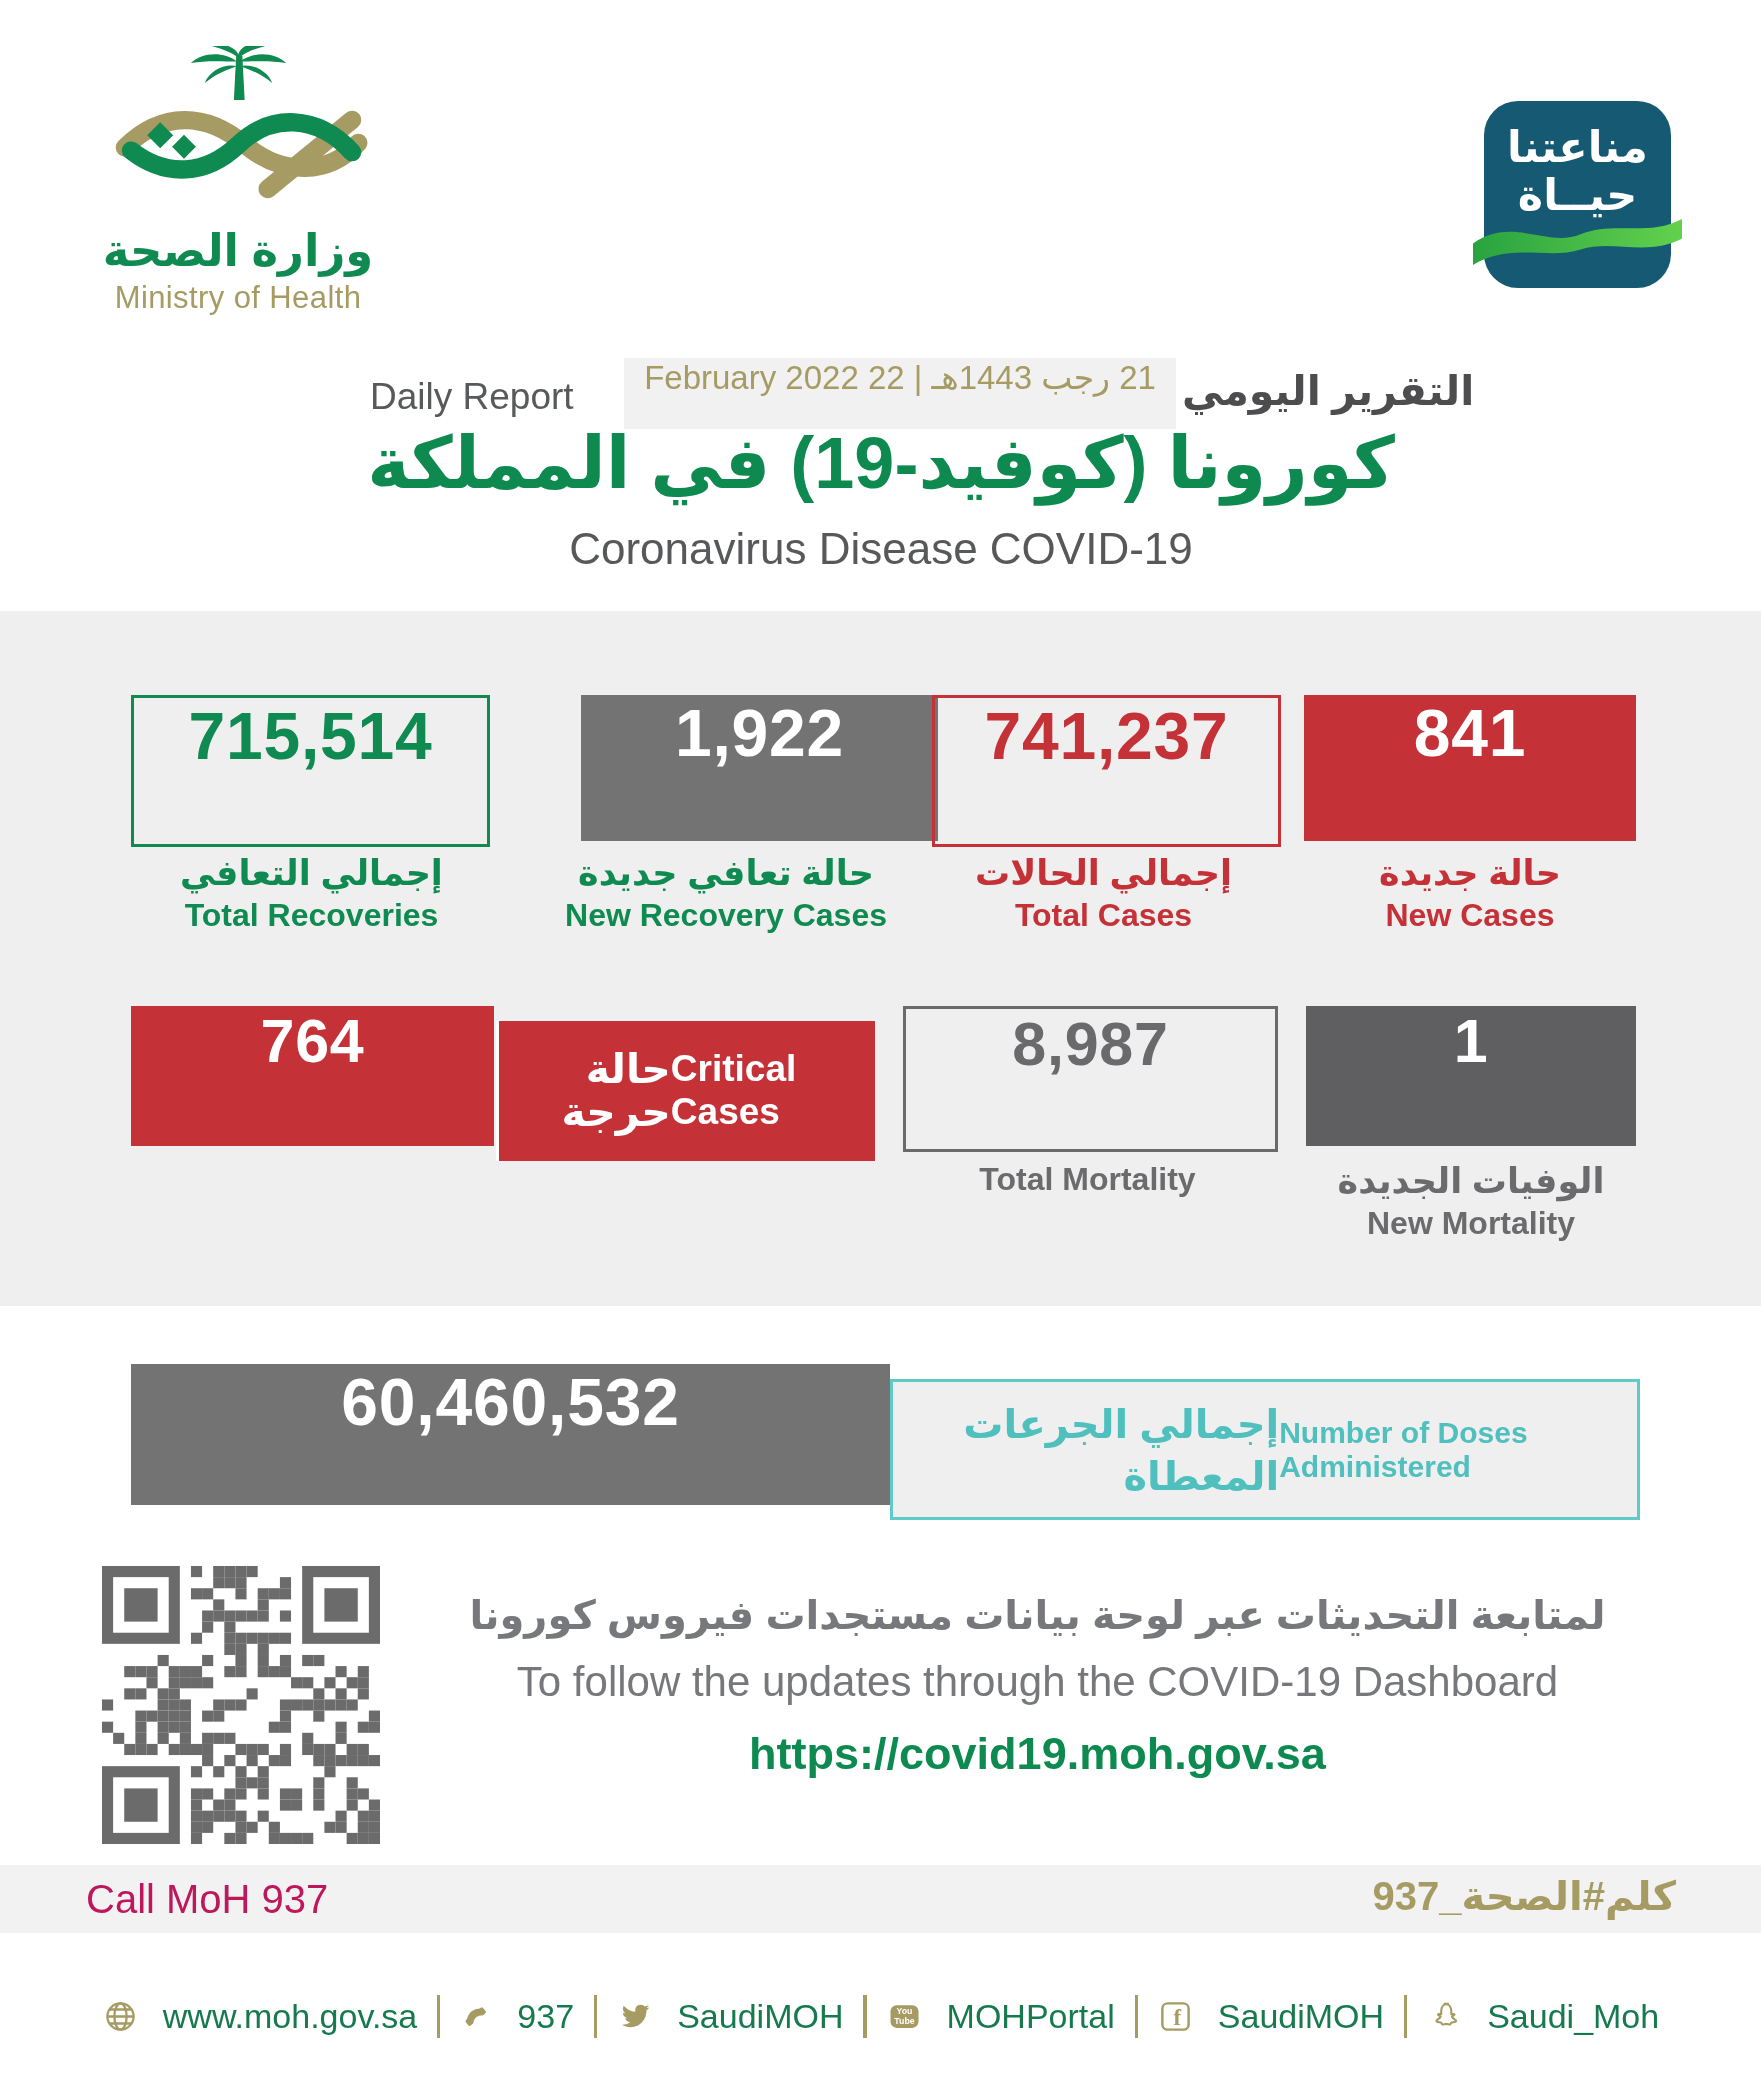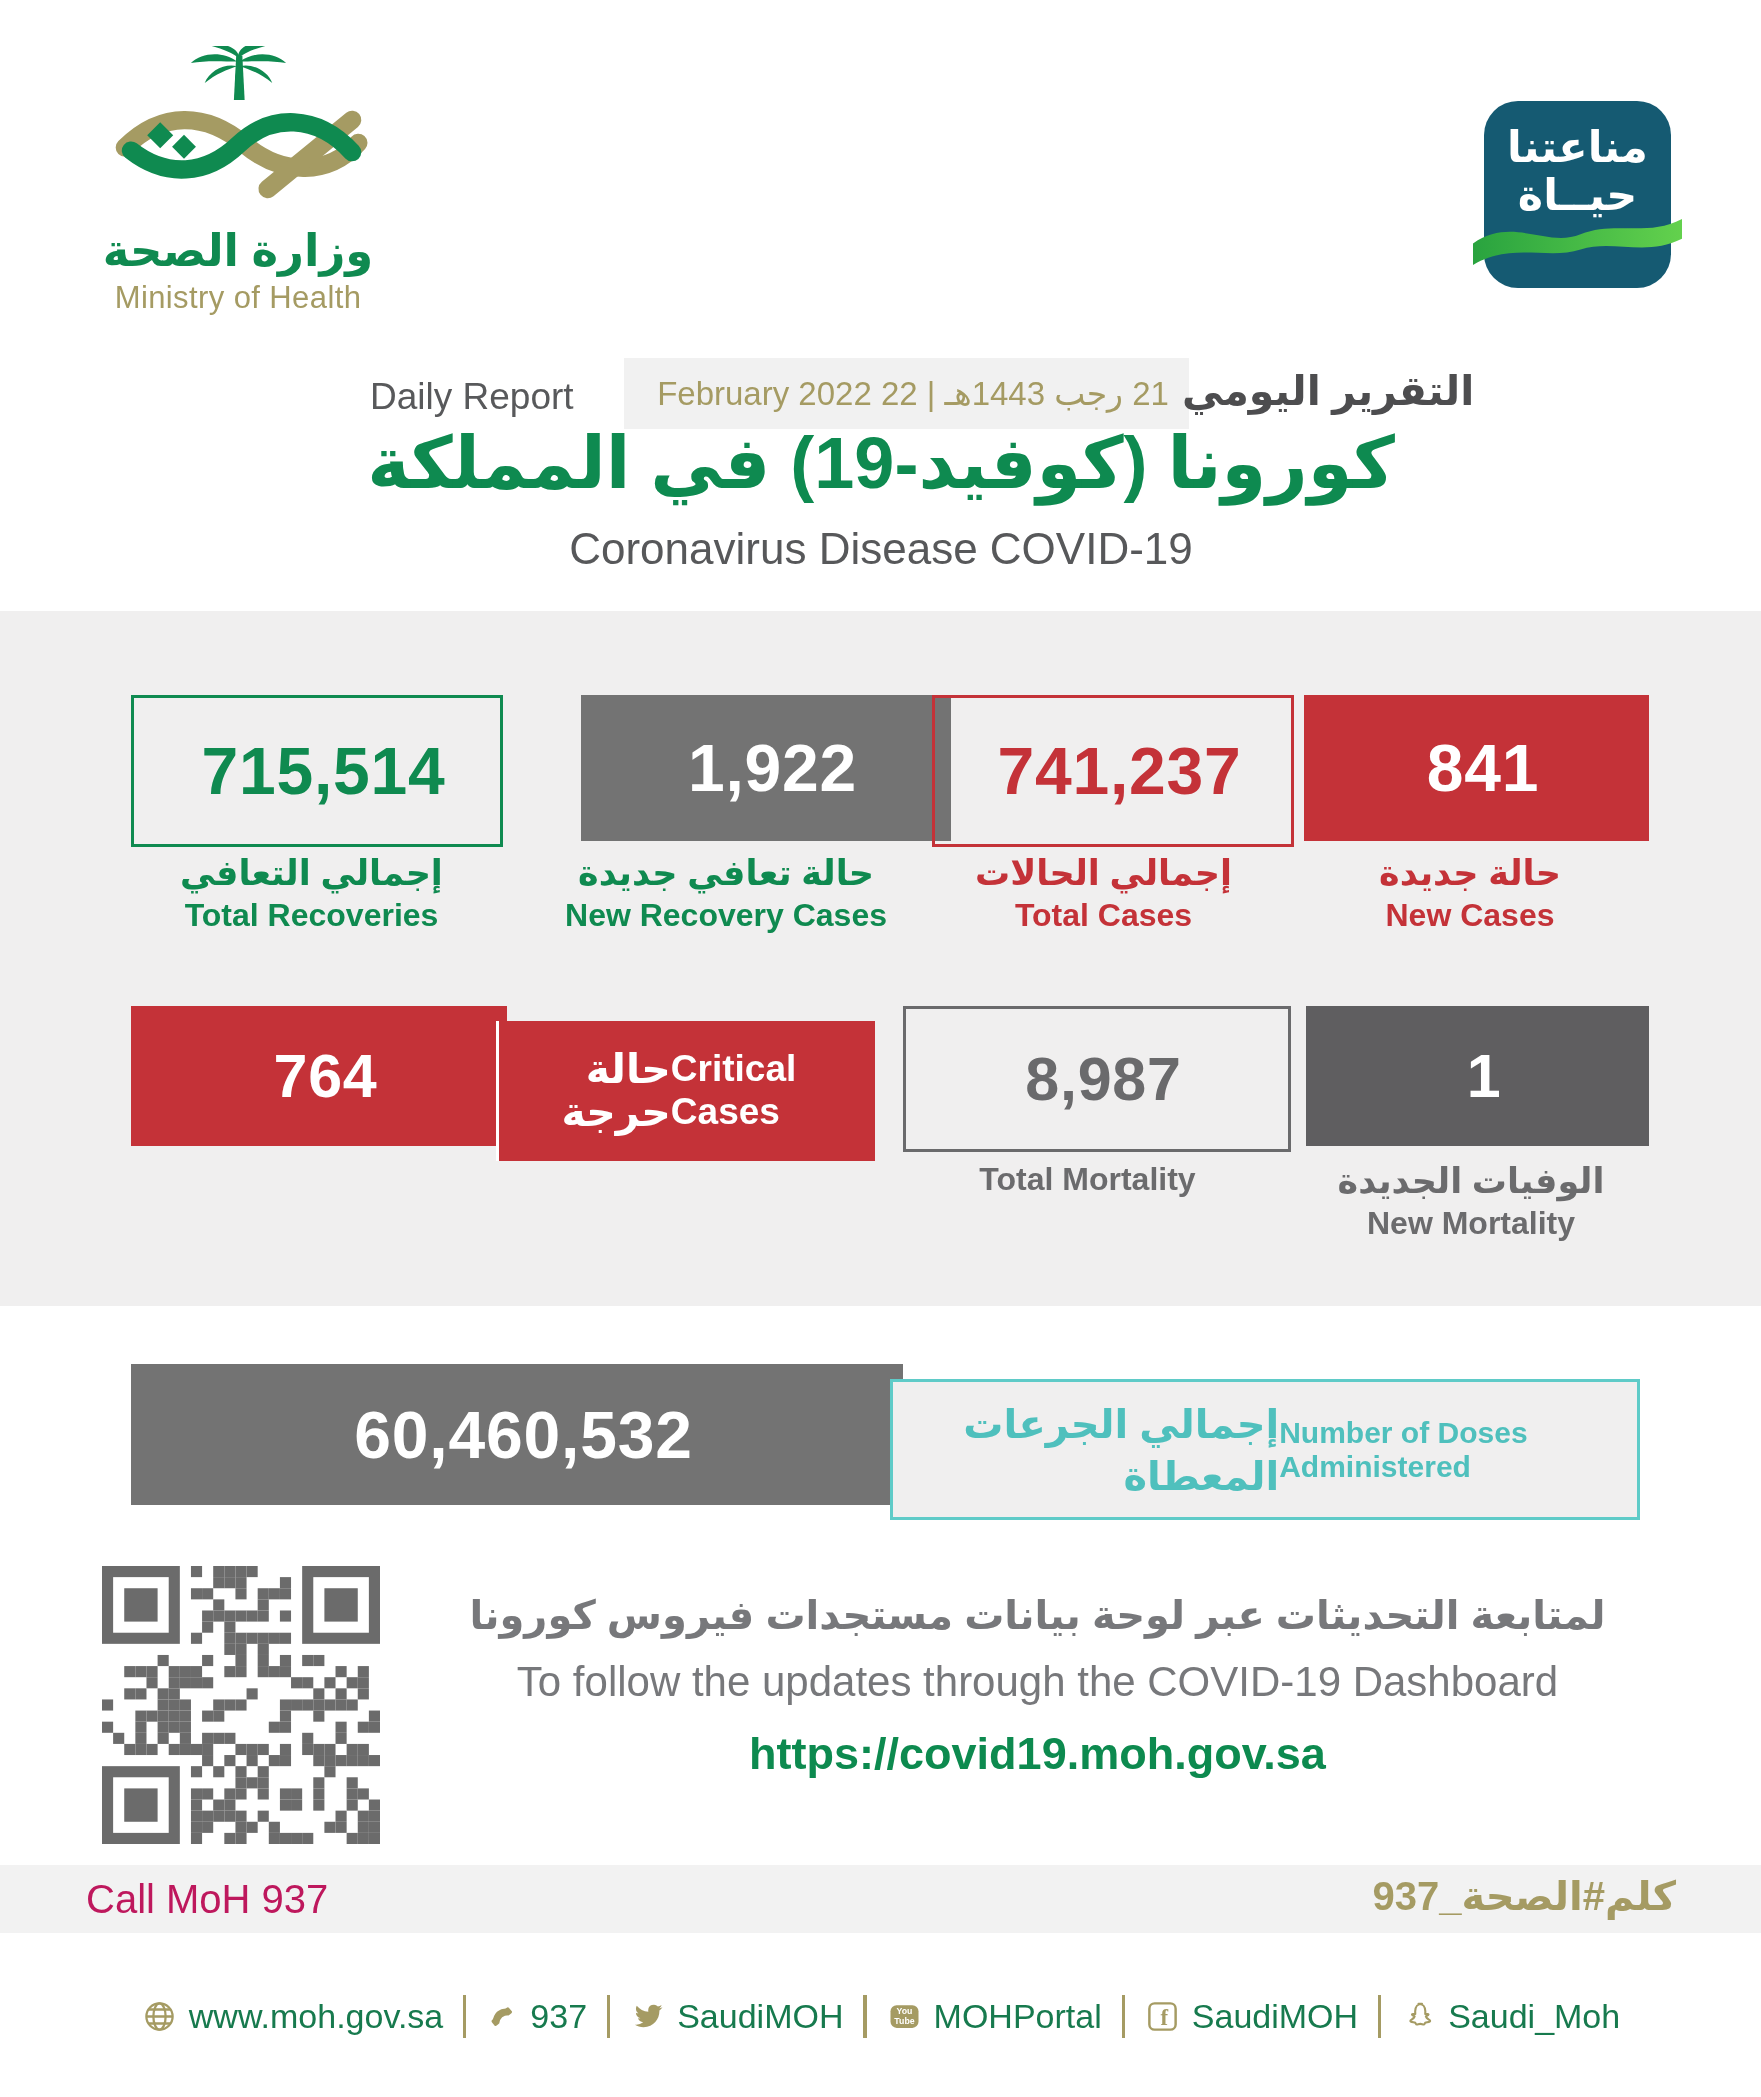"21 رجب 1443هـ | 22" .flexc { align-items: center -> none; padding-left: 13px -> none }
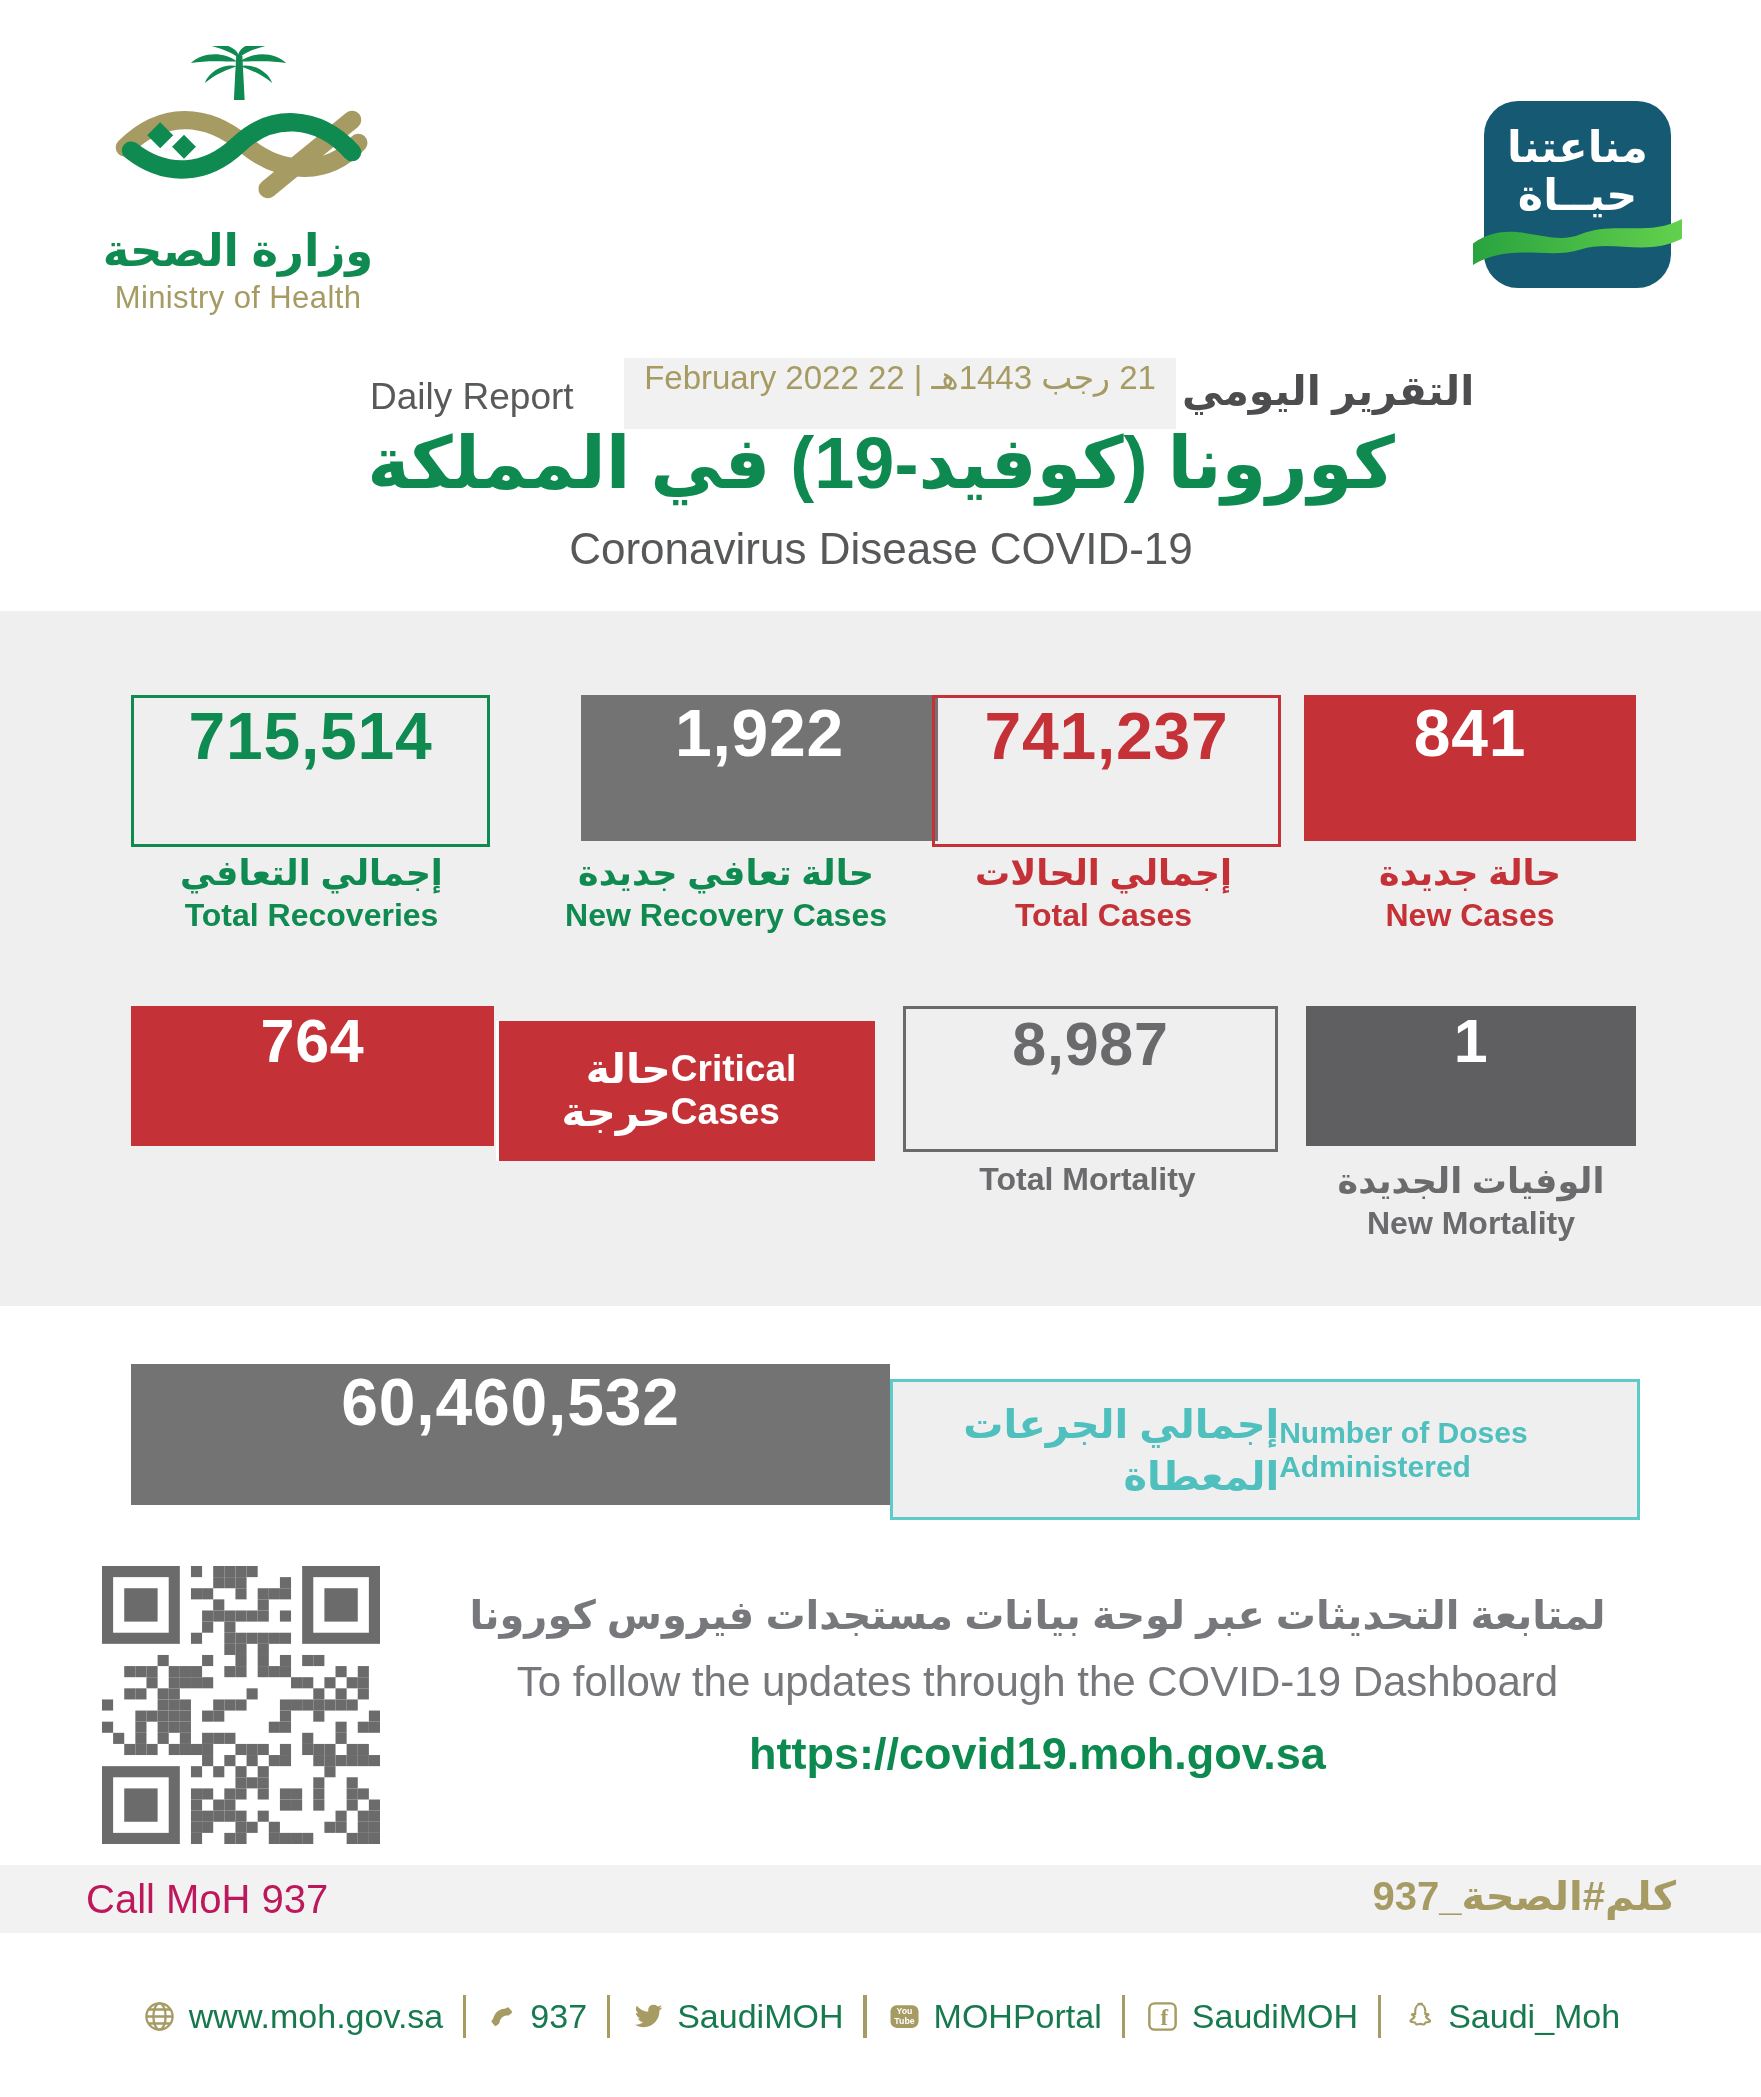"www.moh.gov.sa" .fitem { gap: 12px -> 25px }
